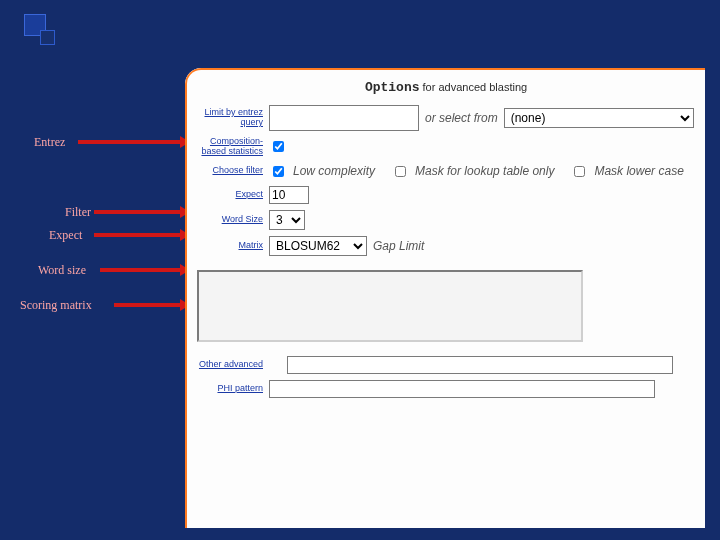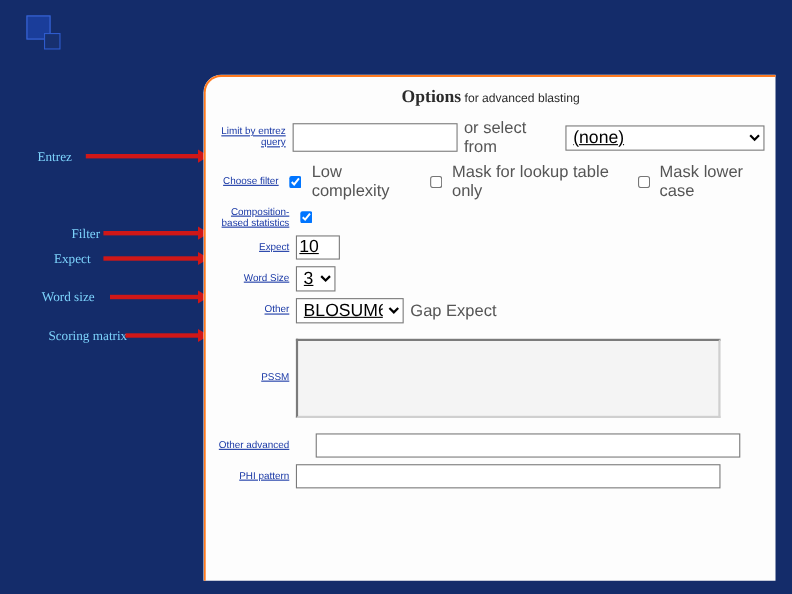"Options" .hdr b { font-family: Liberation Serif, serif -> Liberation Mono, monospace; font-size: 16px -> 13px }
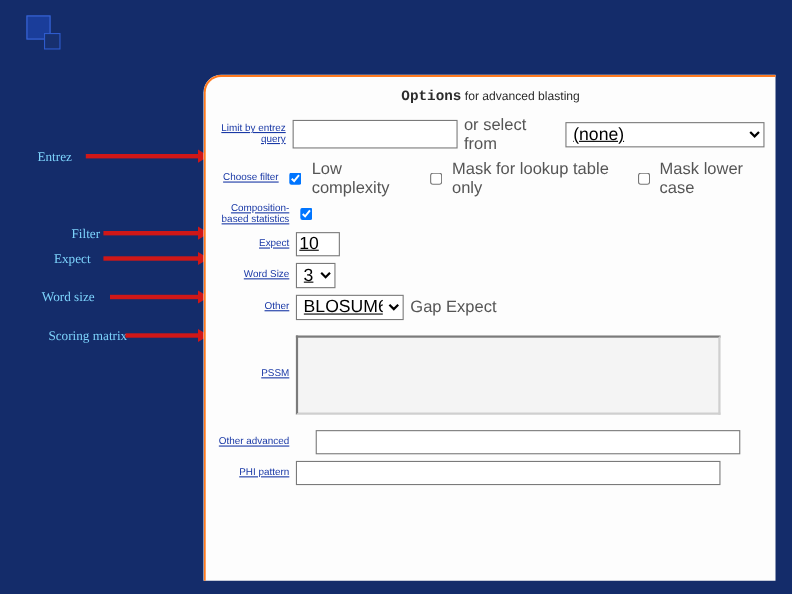"or select from" .muted { font-size: 15px -> 12px; font-style: none -> italic }
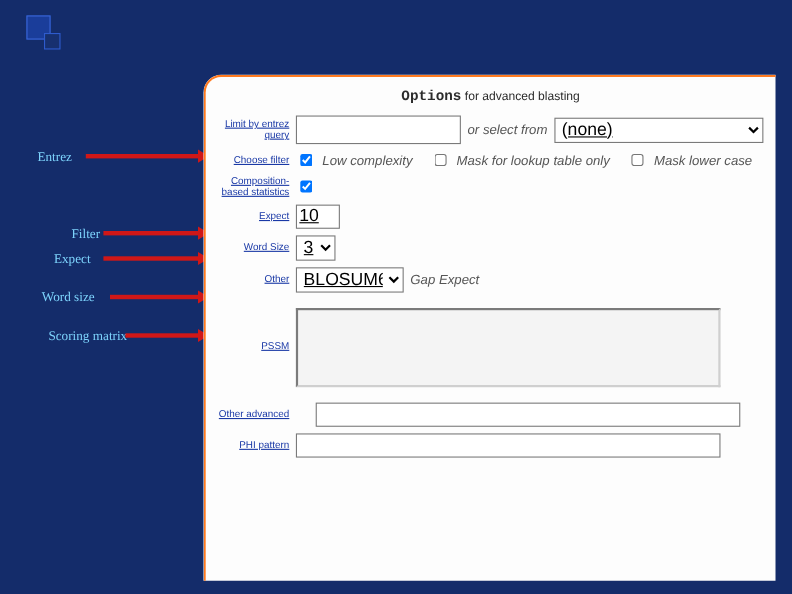"(none)" input[type=text], select, textarea { font-size: 16px -> 12px; text-decoration: underline -> none }
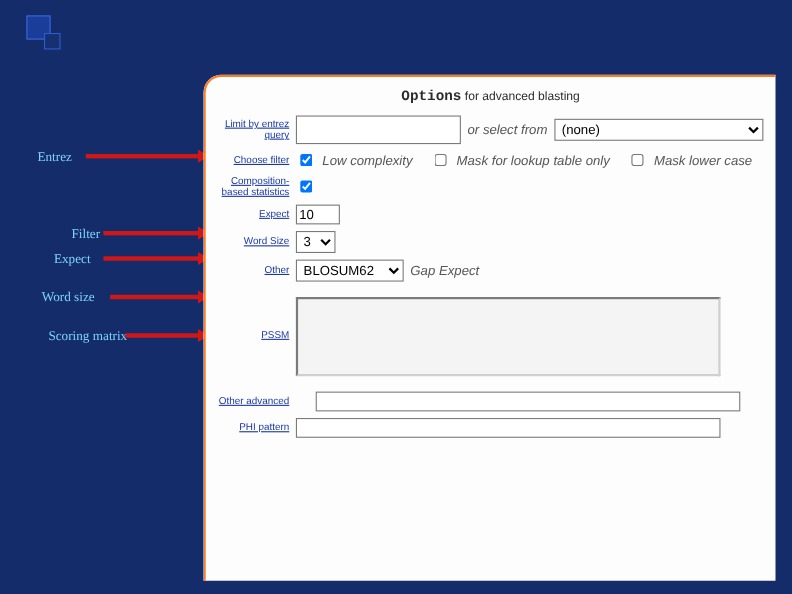"Entrez" .annot { color: #7dd3fc -> #fca5a5 }
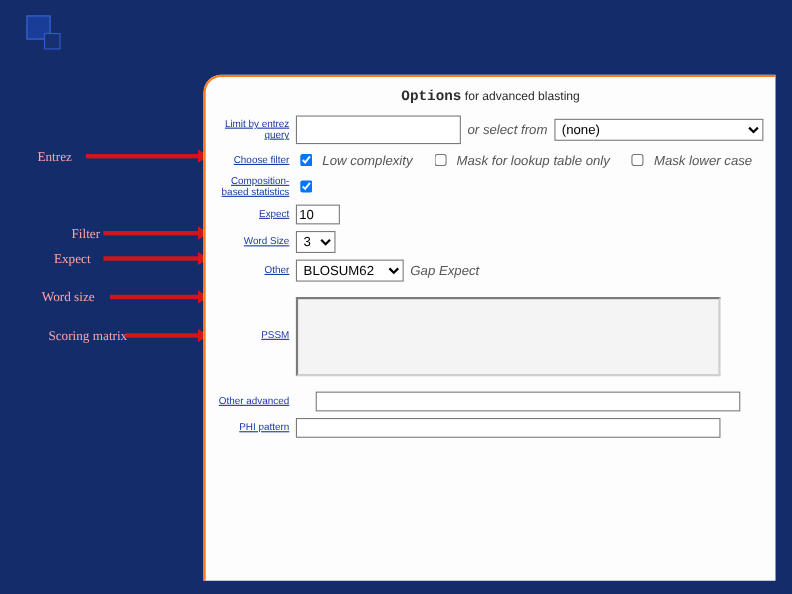"Choose filter" div.row { order: before "Composition-based statistics" -> after "Composition-based statistics" }
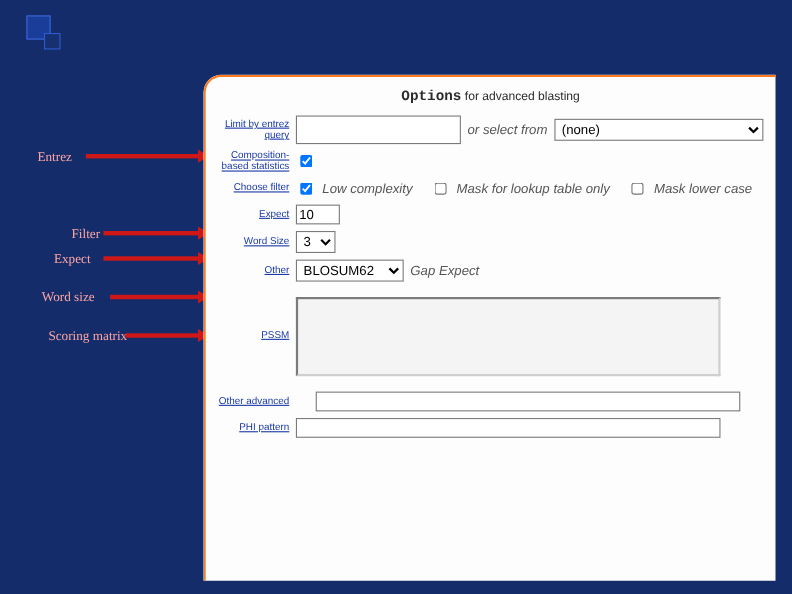"Other" div.lab { text: Other -> Matrix }
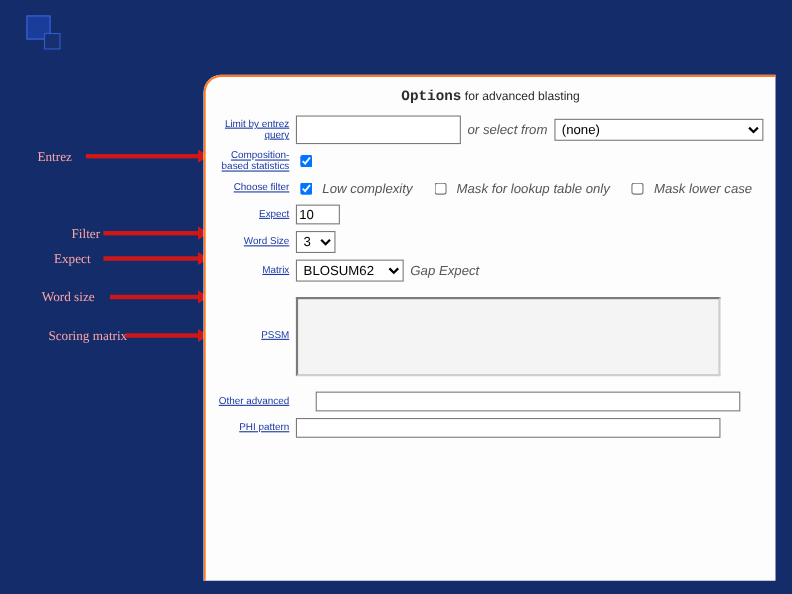"Gap Expect" span.muted { text: Expect -> Limit }
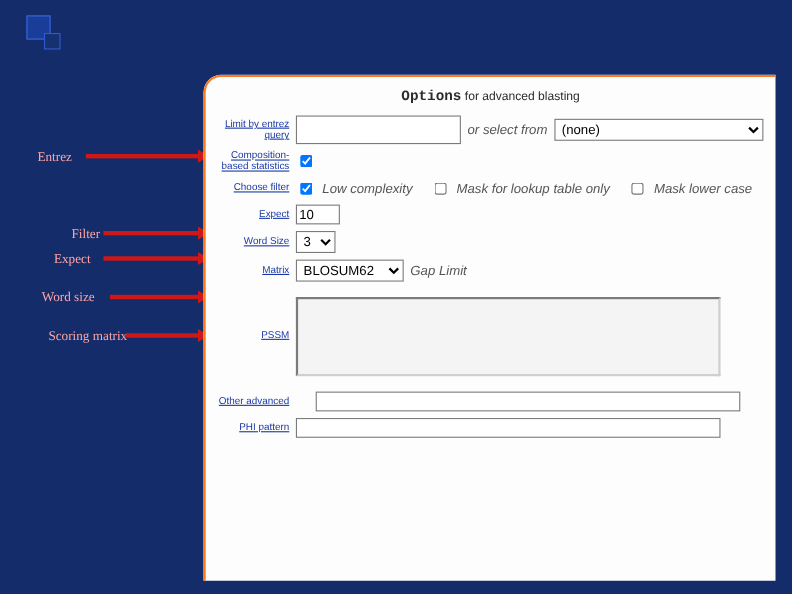"Scoring matrix" div.annot { left: 44px -> 20px }
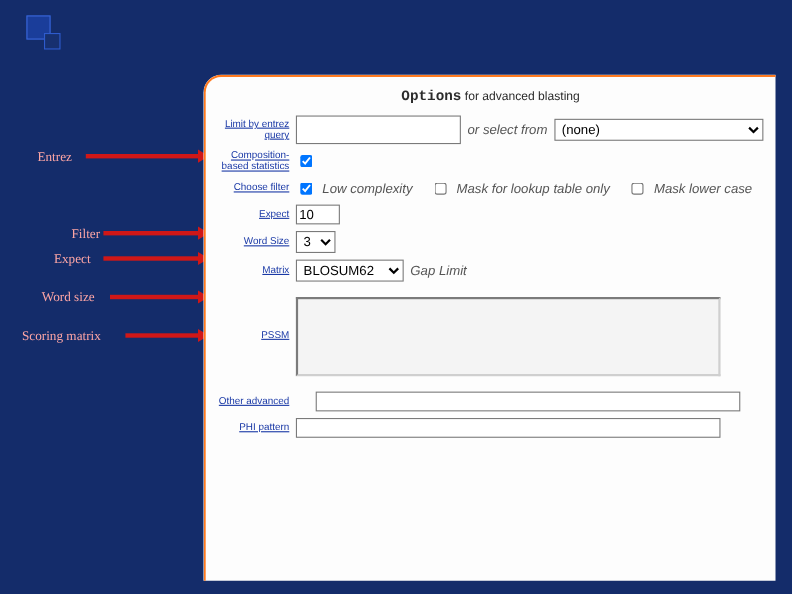"PSSM" div.lab { html: <div>PSSM</div> -> none }
